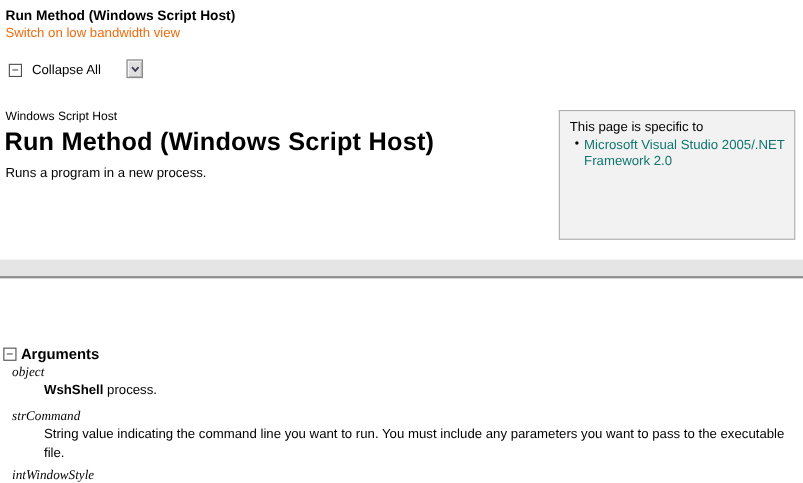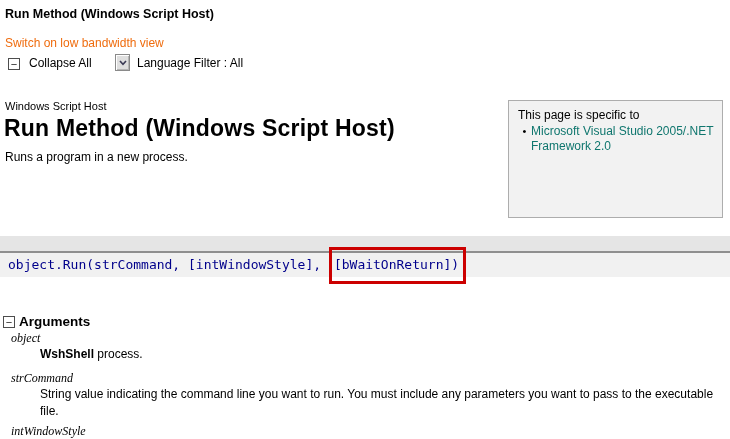"Switch on low bandwidth view" .lowband-link { top: 36px -> 23px }
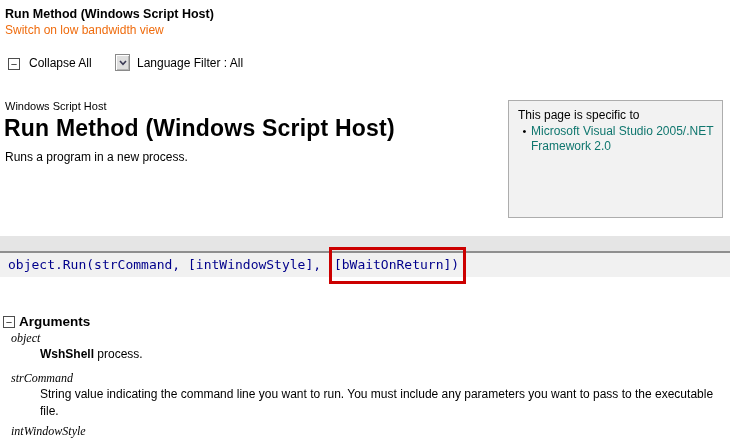"Language Filter : All" span.abs { html: <span>Language Filter : All</span> -> none }
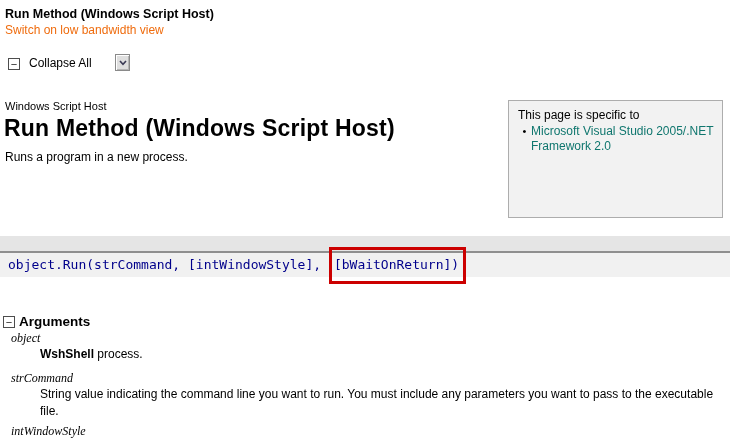"object.Run(strCommand, [intWindowStyle]," div.syntax-body { html: <div><span>object.Run(strCommand, [intWindowStyle], </span><span>[bWaitOnReturn])</span></div> -> none }
